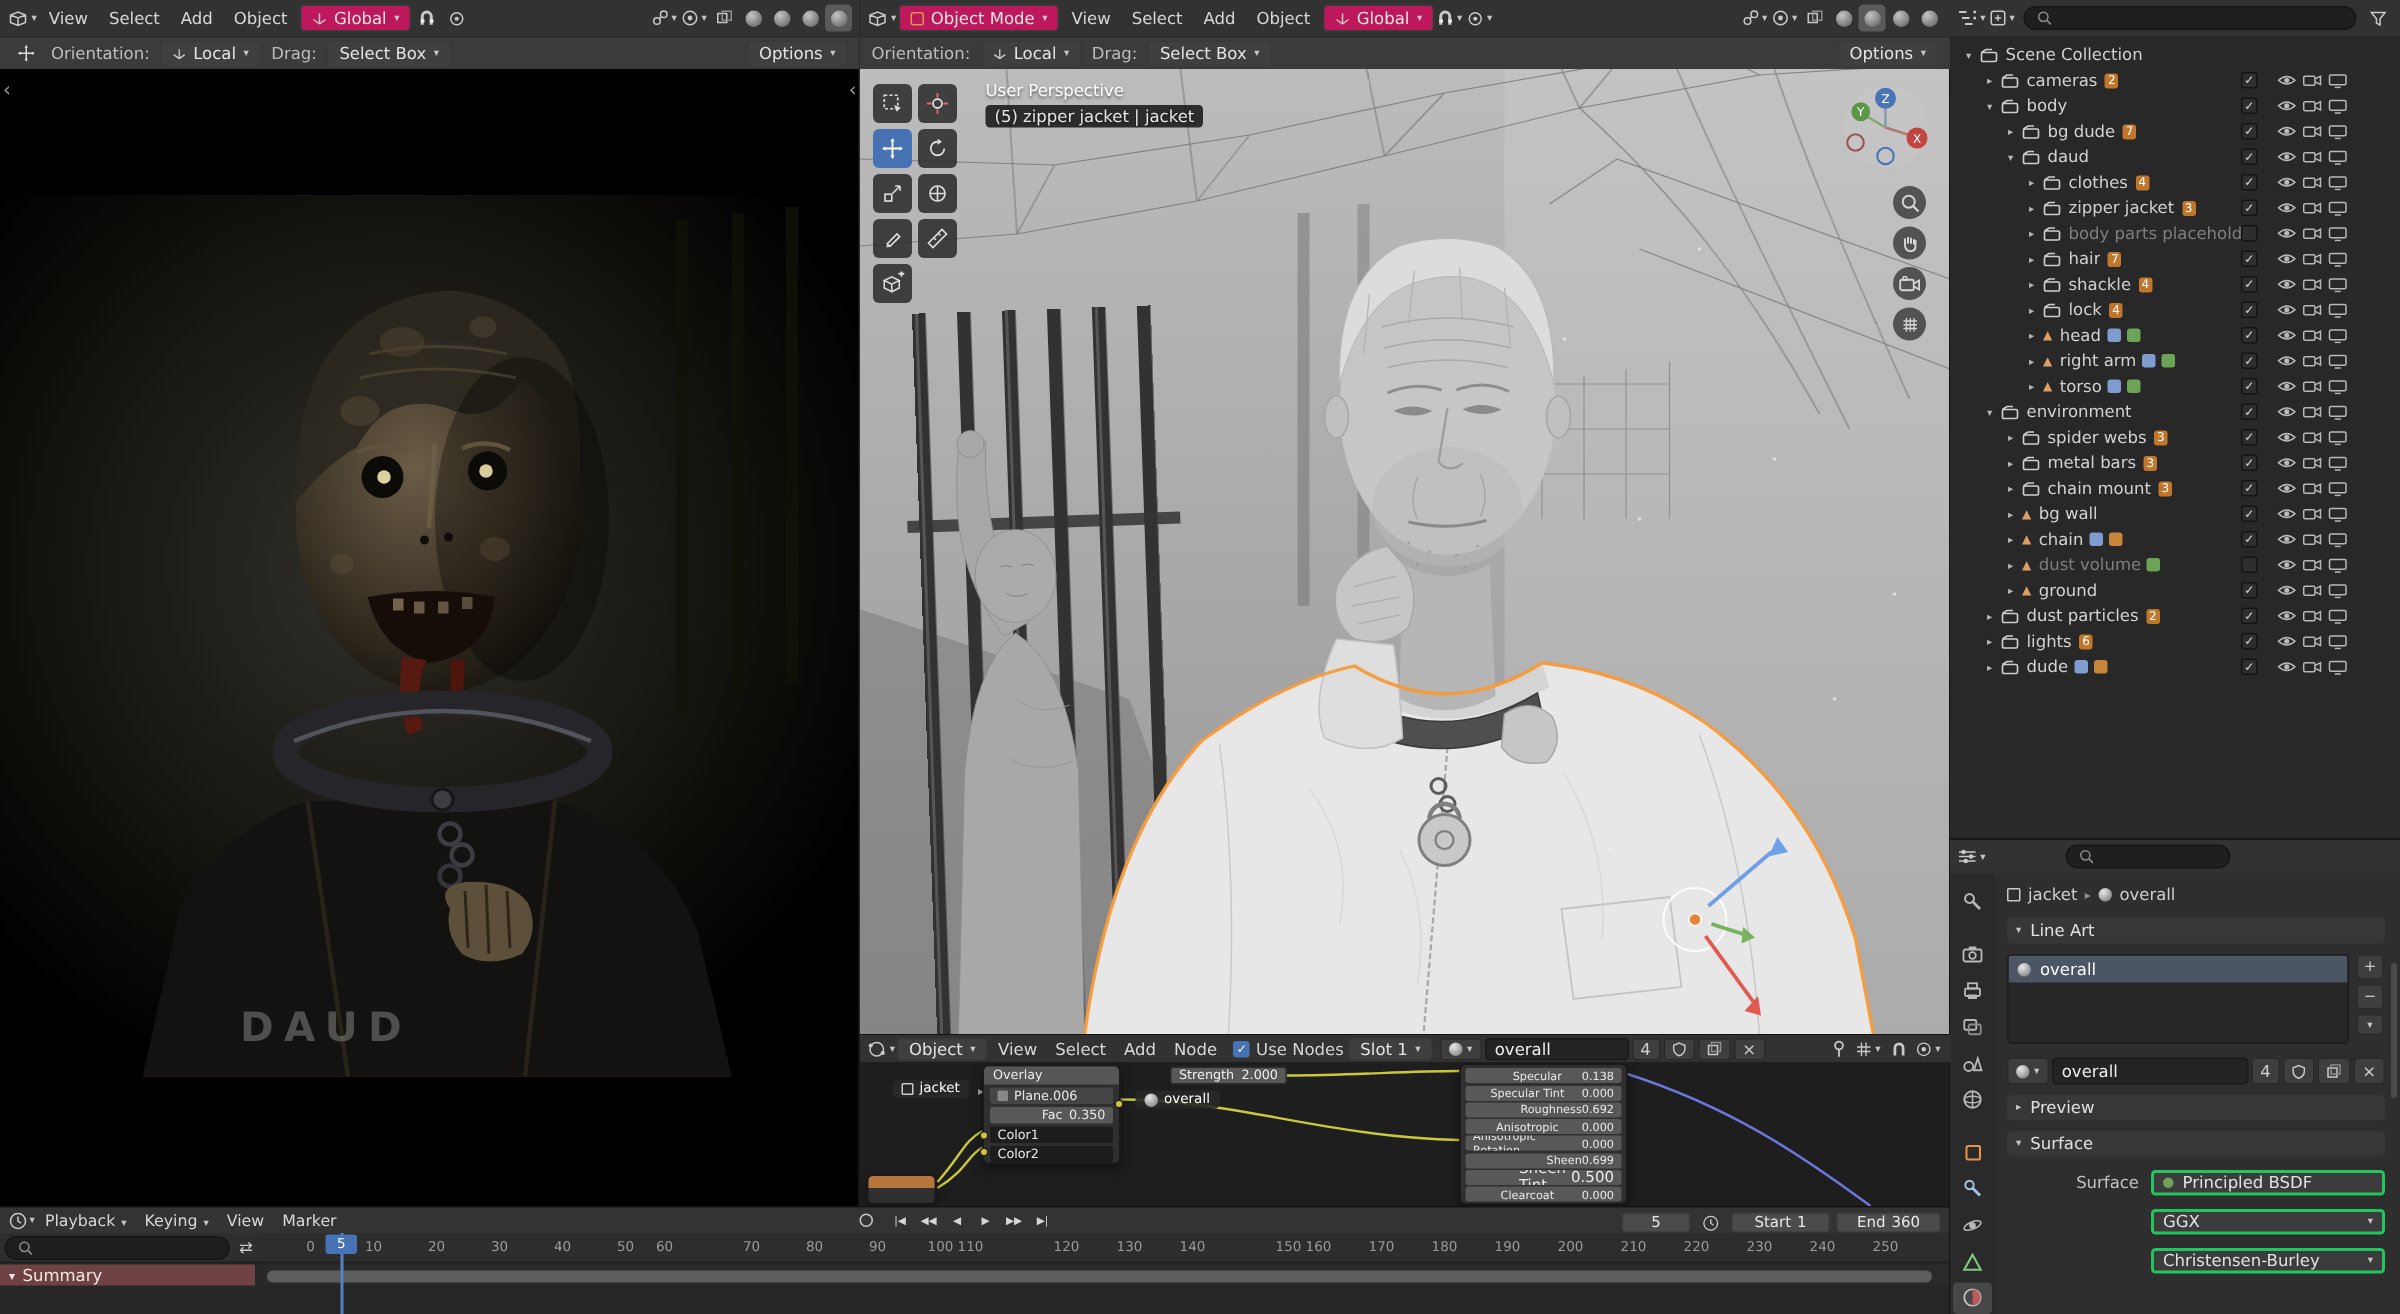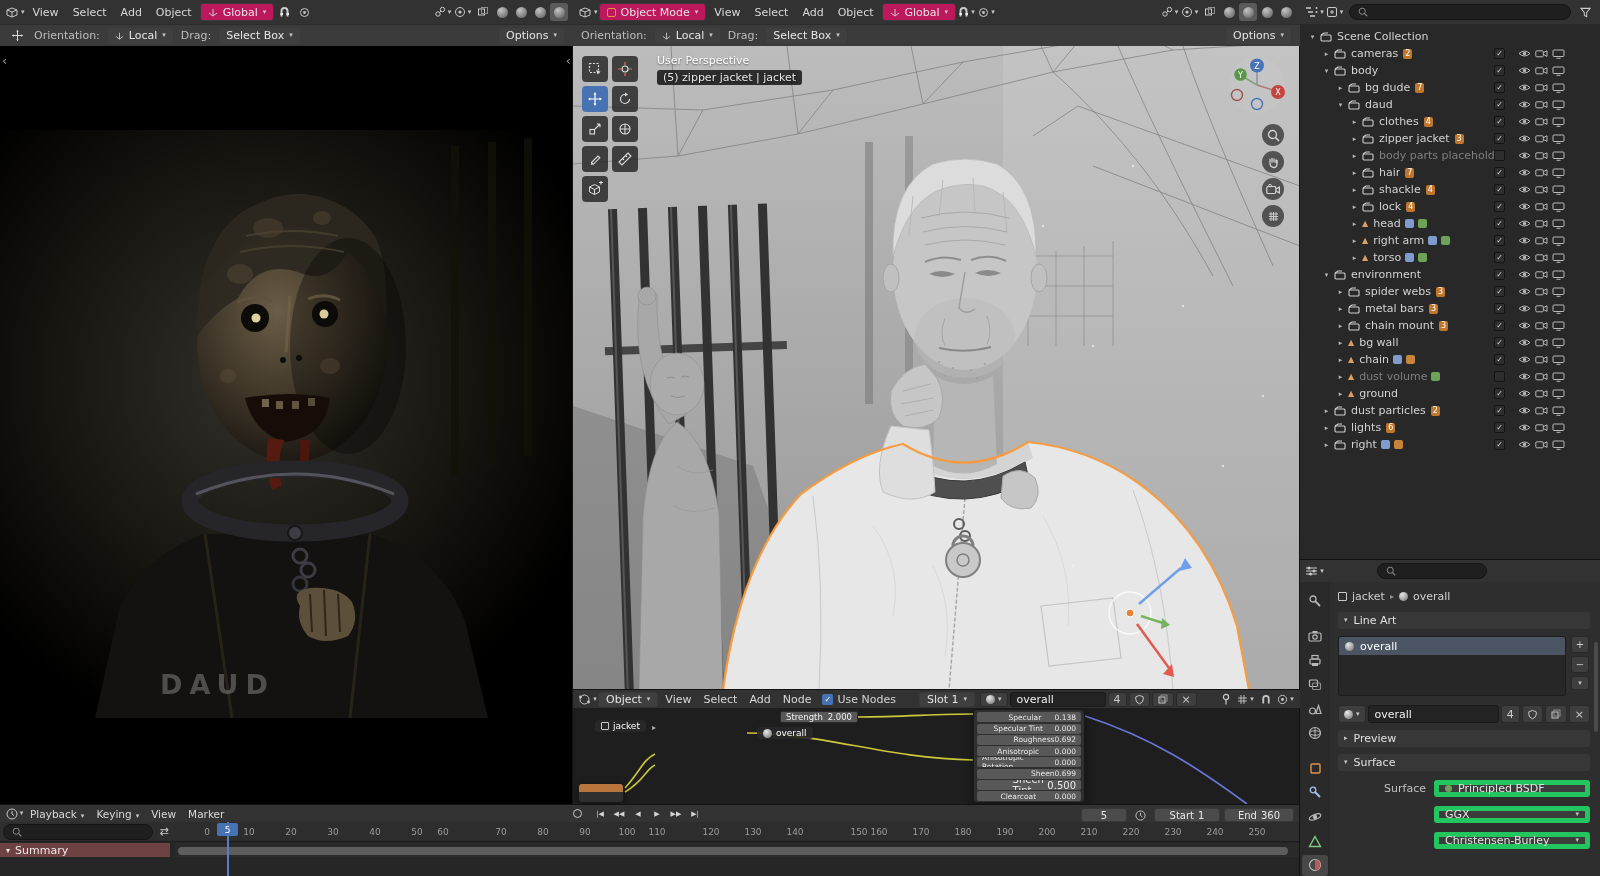"right" span.olabel { text: right -> dude }
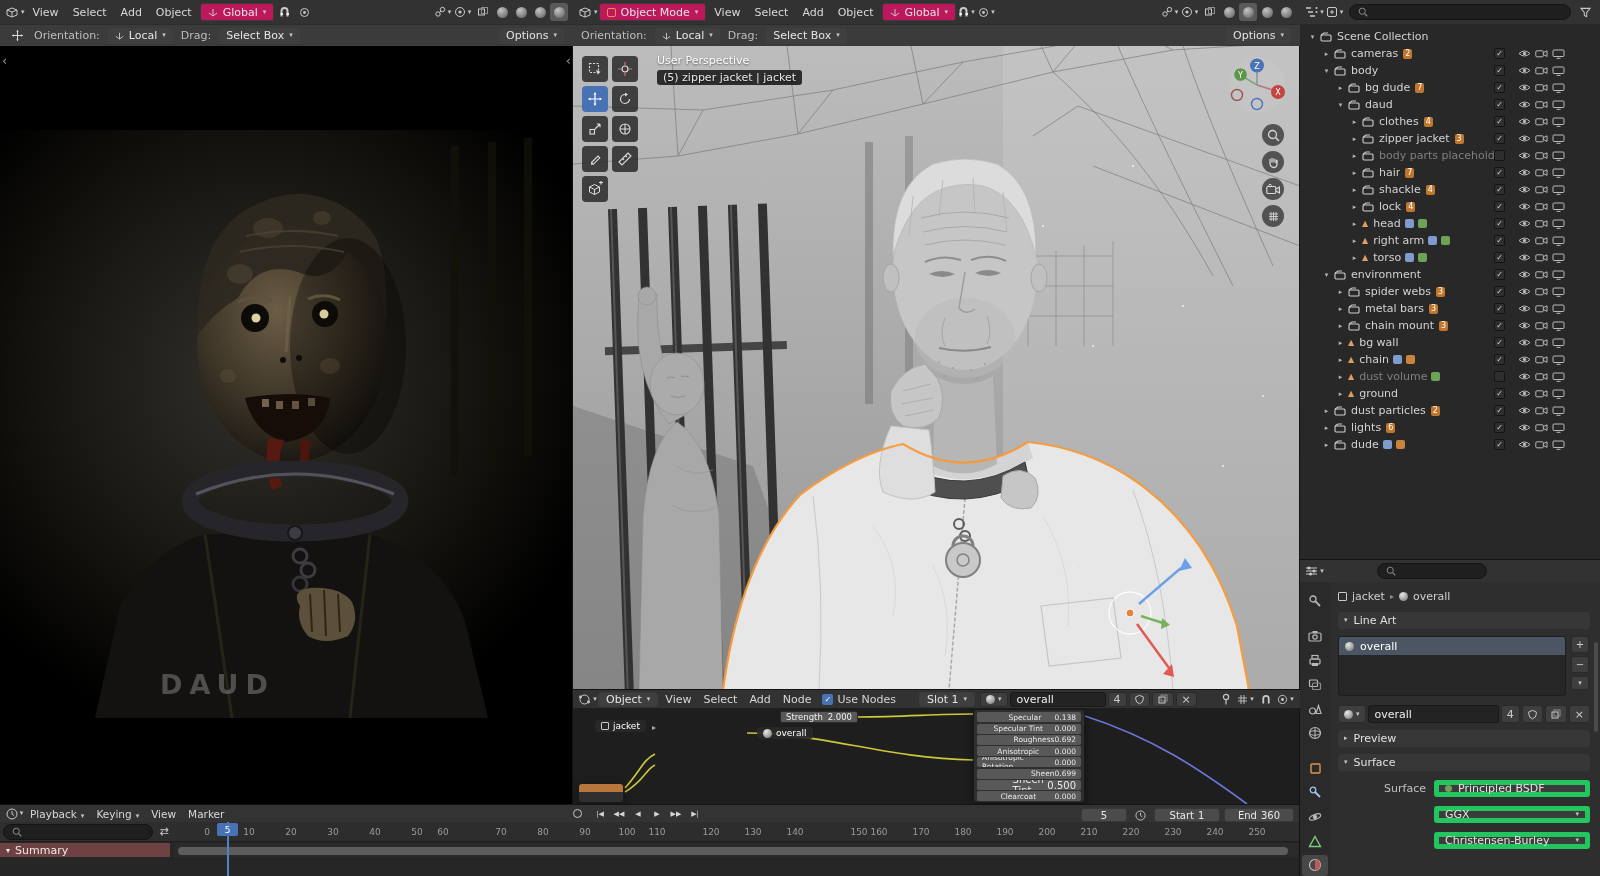"Slot 1" span.dd { margin-left: 22px -> 2px }
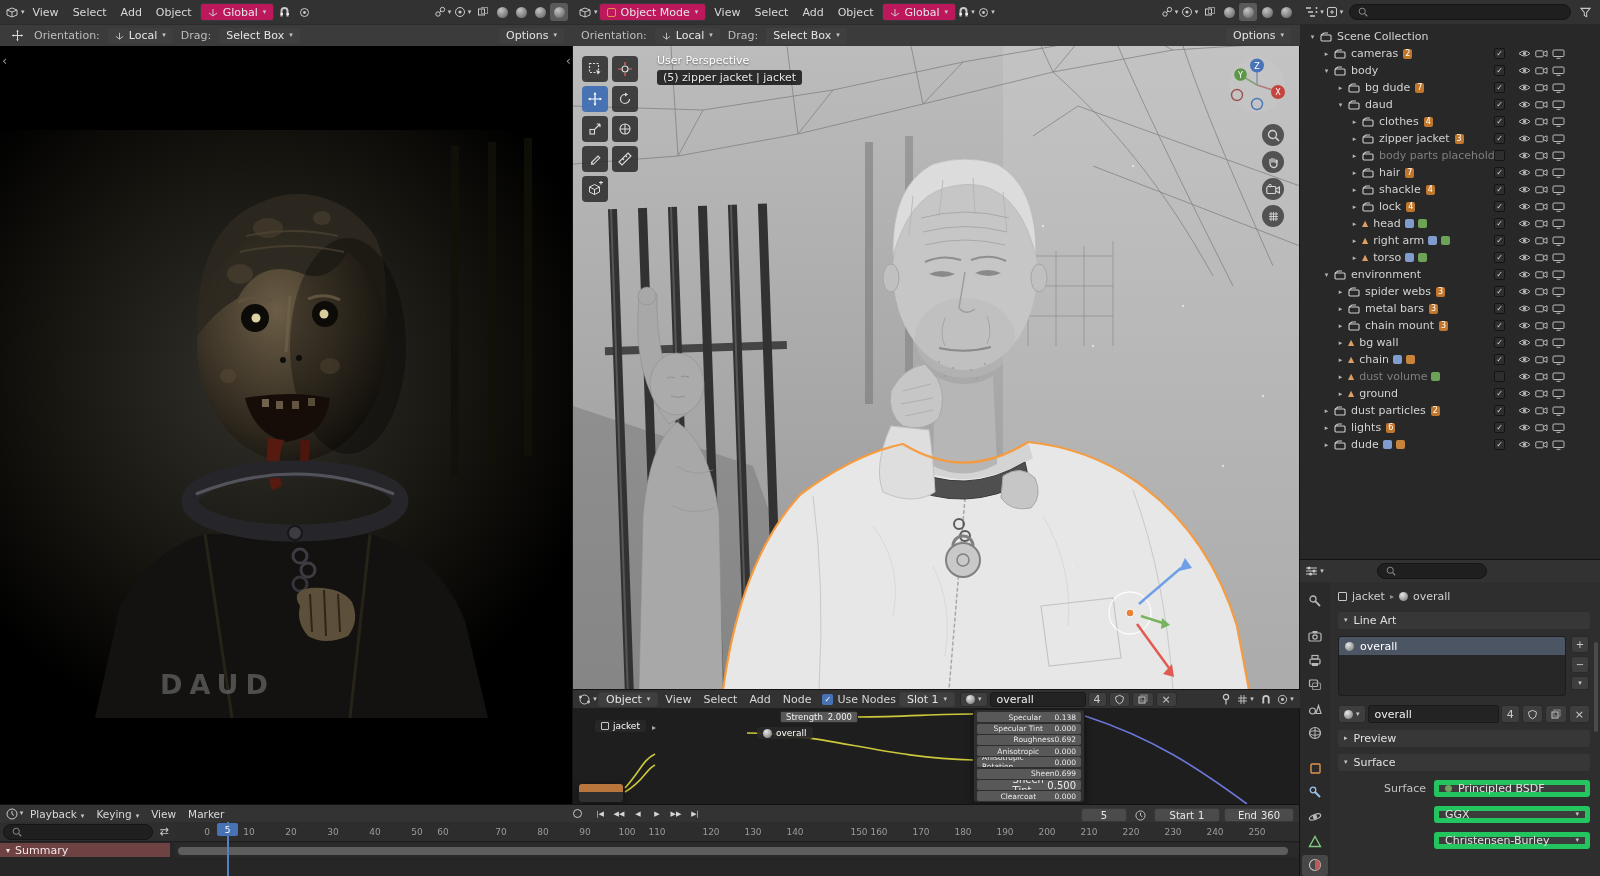"Overlay" div.node { html: none -> <div> <div>Overlay</div> <div> <span></span> <span>Plane.006</span> </div> <div> <span></span> <span>Fac</span> <span>0.350</span> </div> <div> <span>Color1</span> </div> <div> <span>Color2</span> </div> <span></span> <span></span> <span></span> </div> }
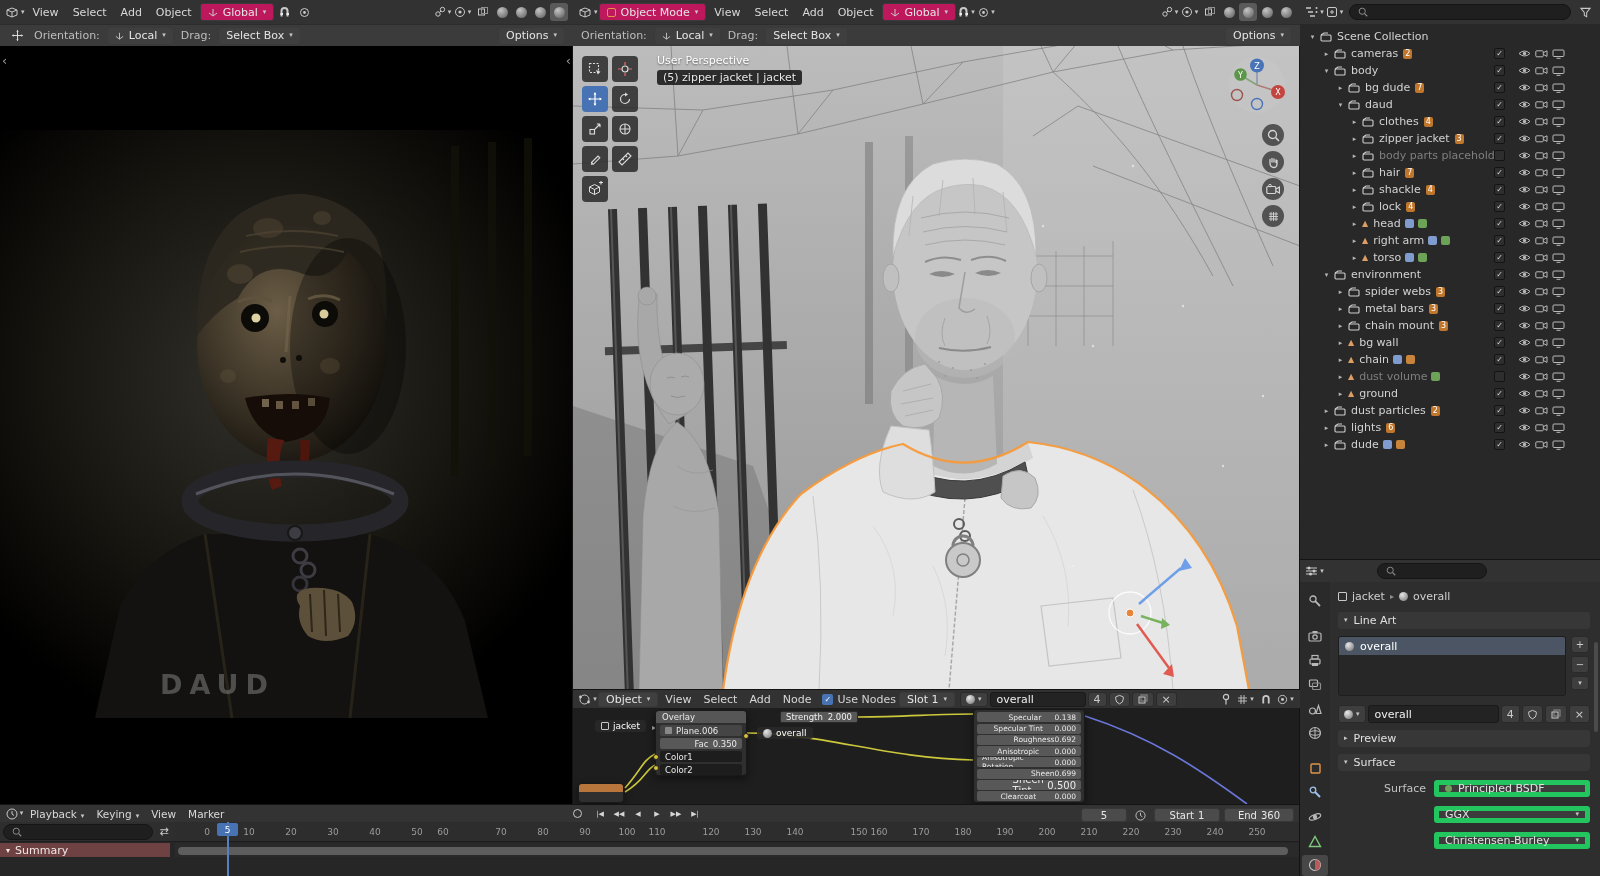"Principled BSDF" .pbtn { border: 5px solid #22c55e -> 2px solid #22c55e }
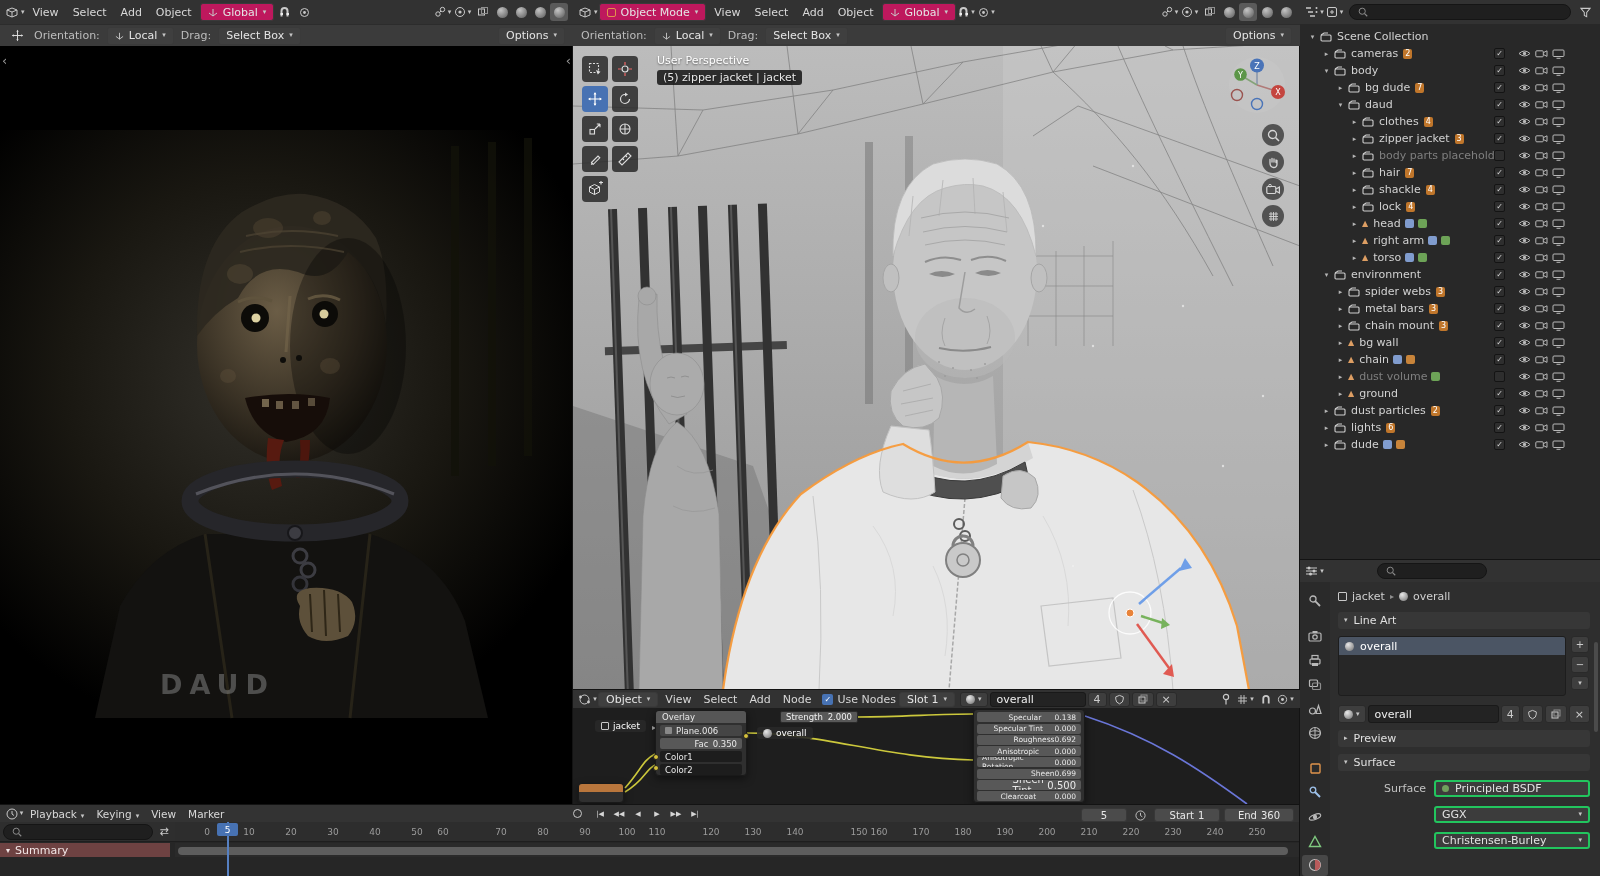"110" span.tick { left: 482px -> 472px }
